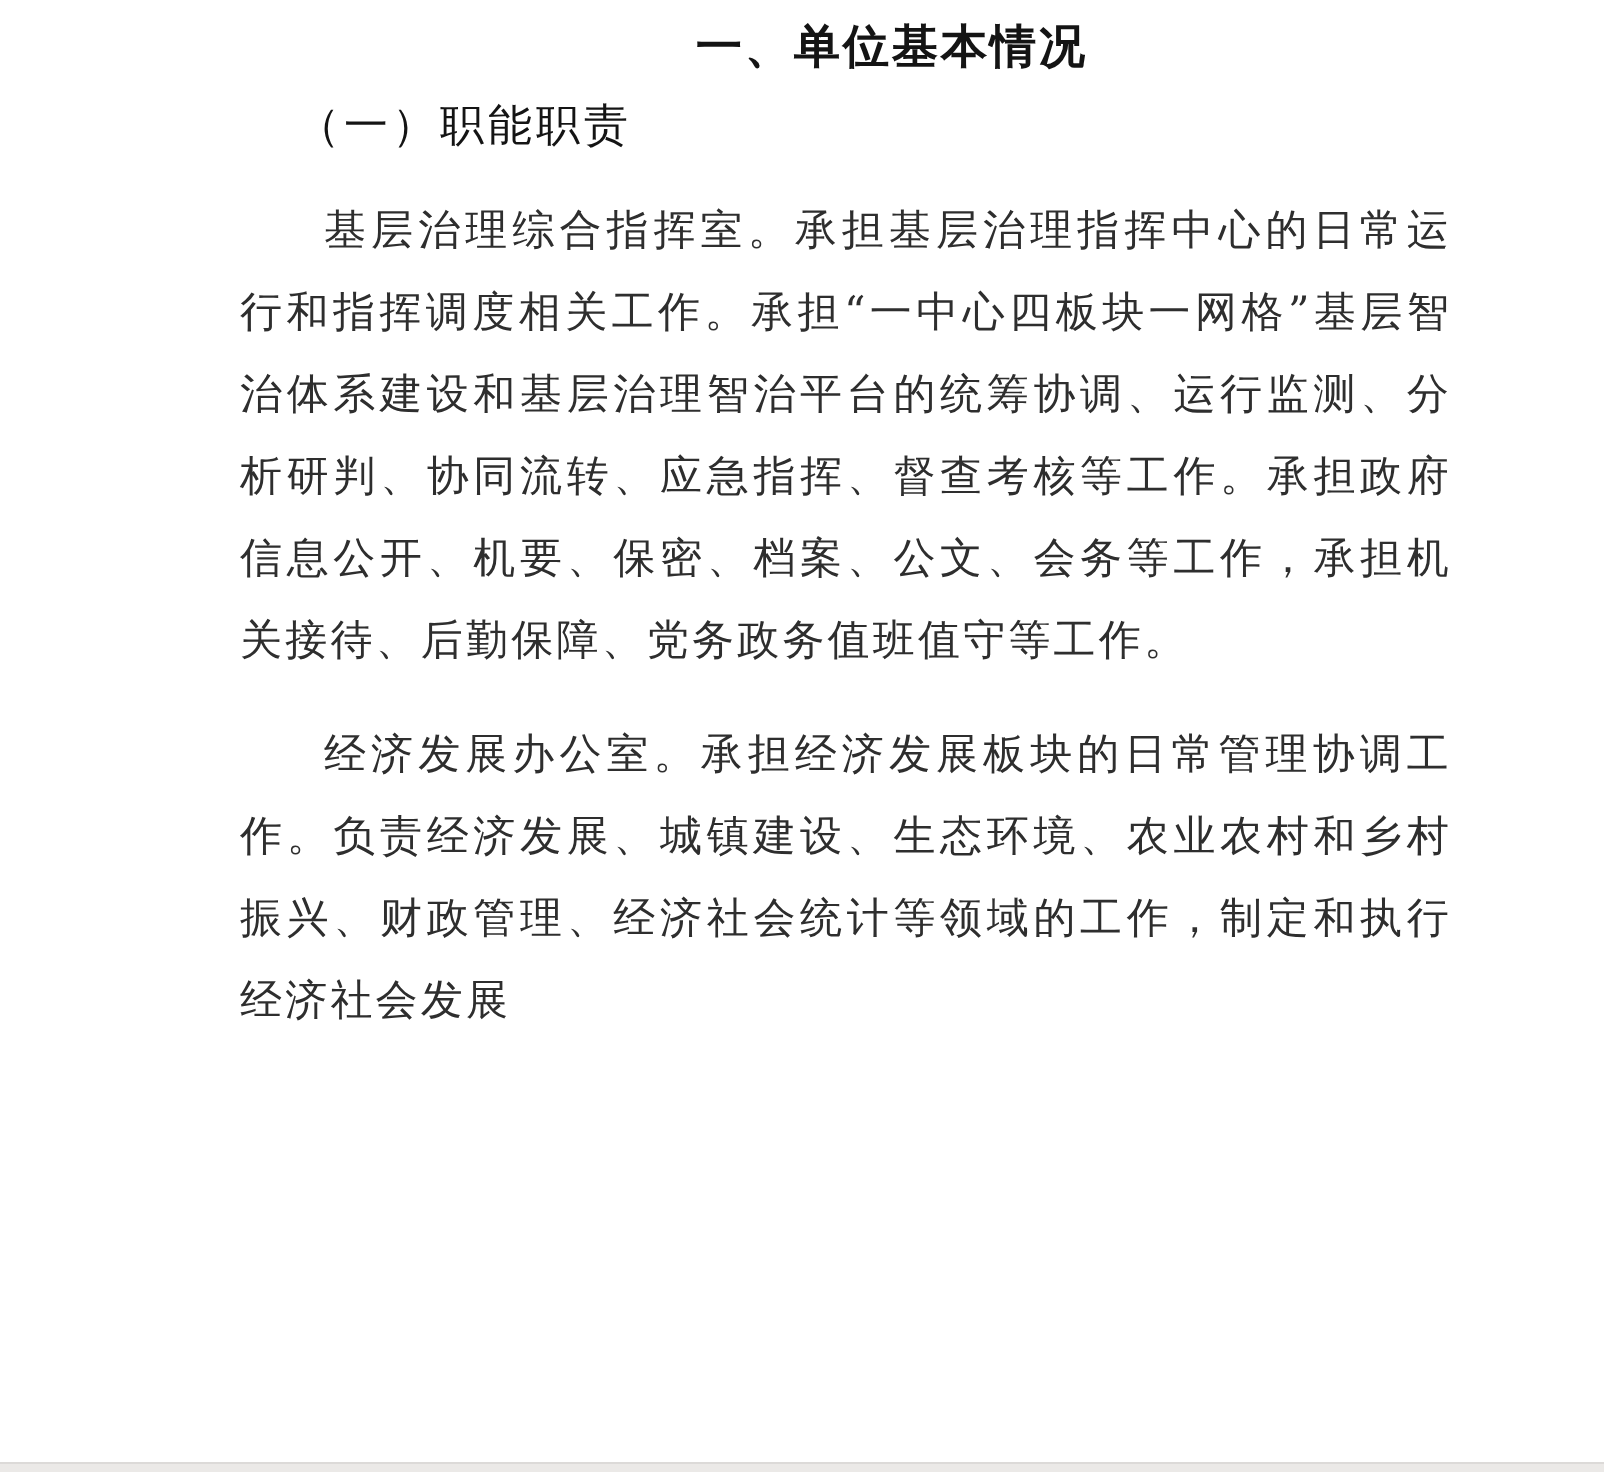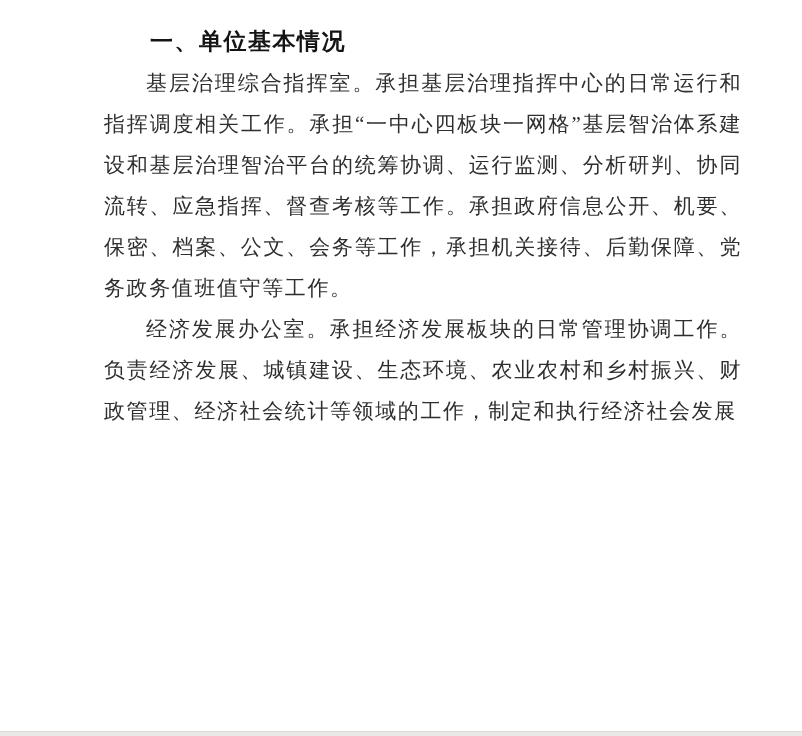"一、单位基本情况" .sec-title { margin: 26px 0 0 0 -> 8px 0 0 0; text-align: none -> center }
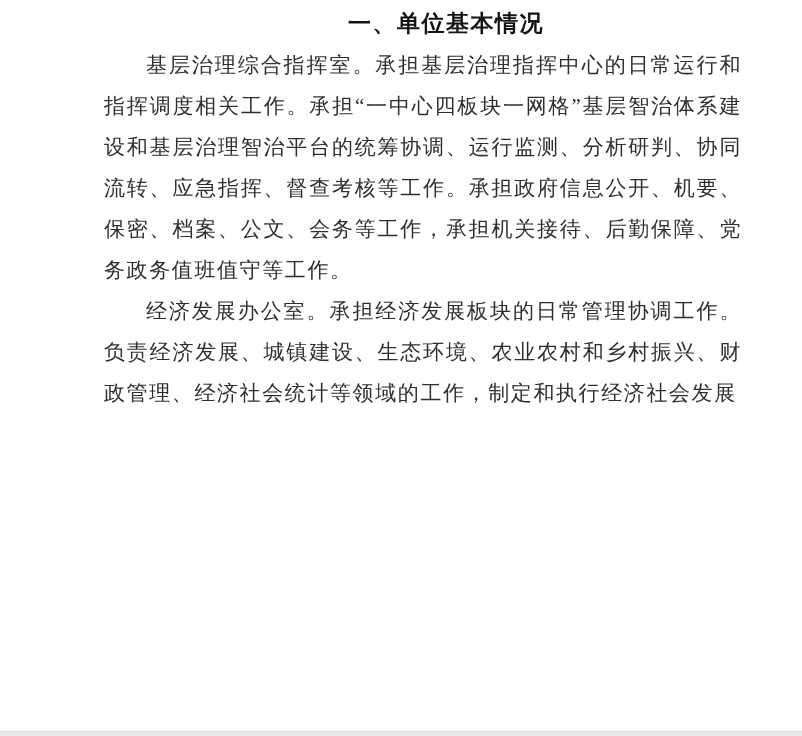"（一）职能职责" h2.sub-title { html: none -> <h2>（一）职能职责</h2> }
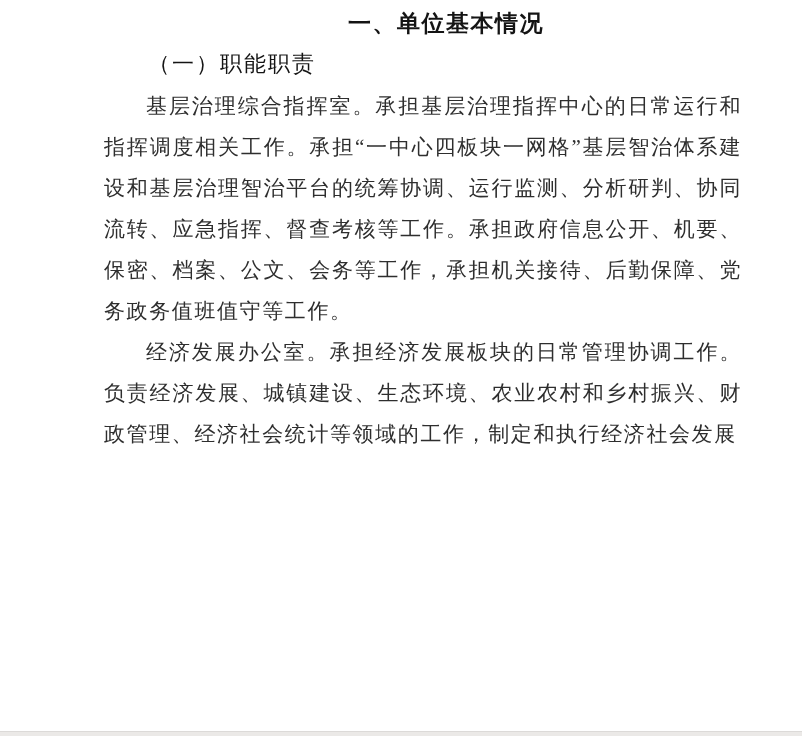"基层治理综合指挥室。承担基层治理指挥中心的日常运行和指挥调度相关工作。承担“一中" .body-text p { font-family: Liberation Serif, serif -> none; margin: 0 -> 16px }
